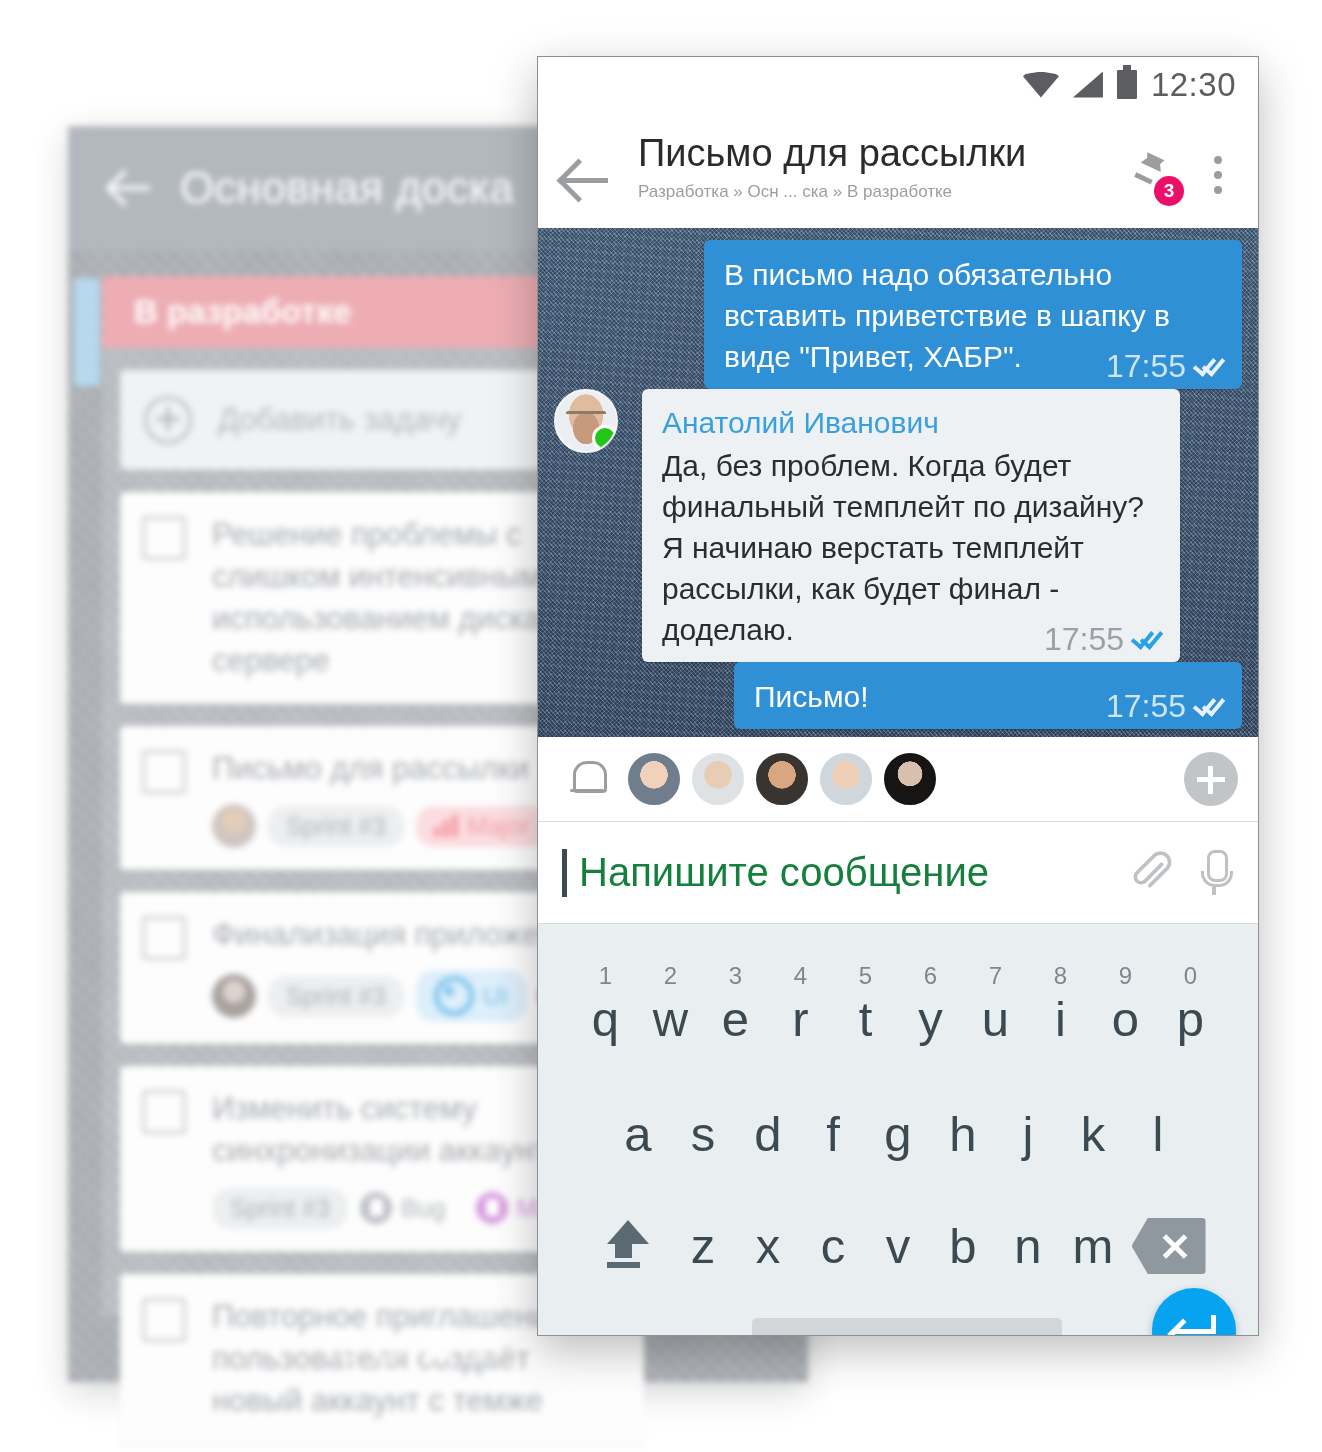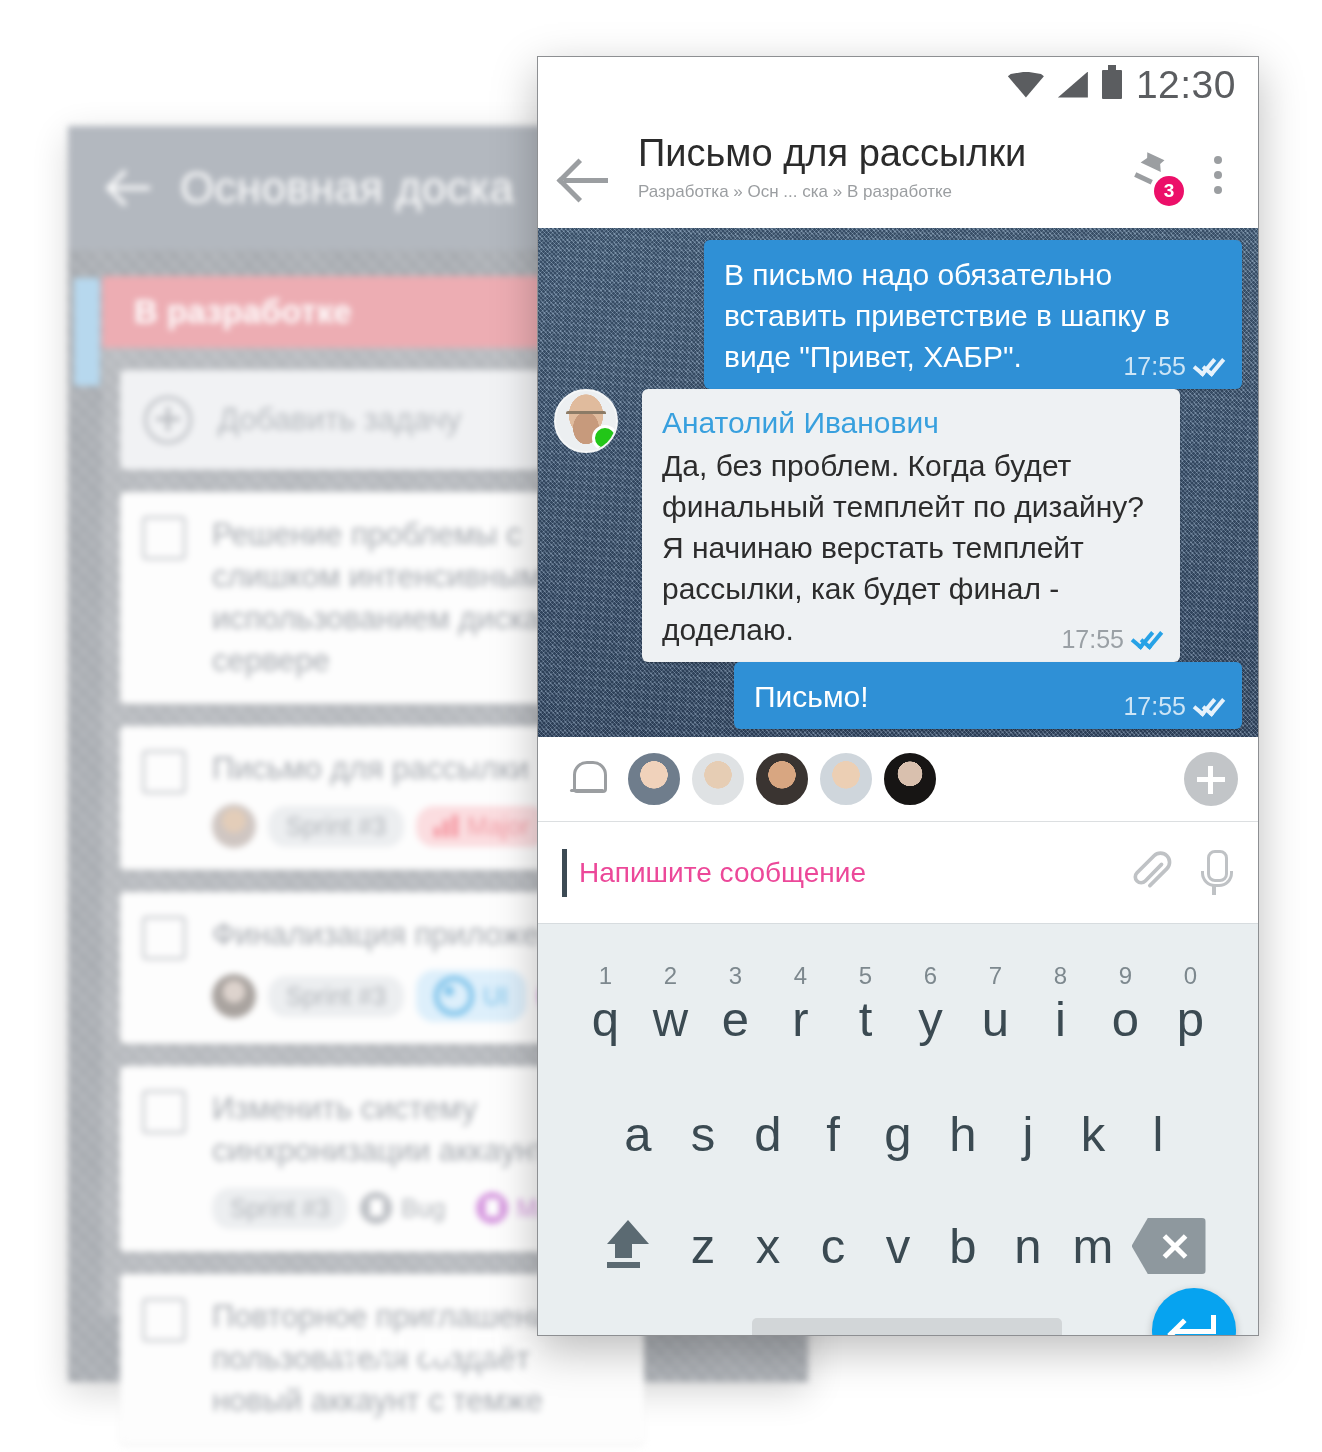"12:30" #clock { font-size: 39px -> 33px }
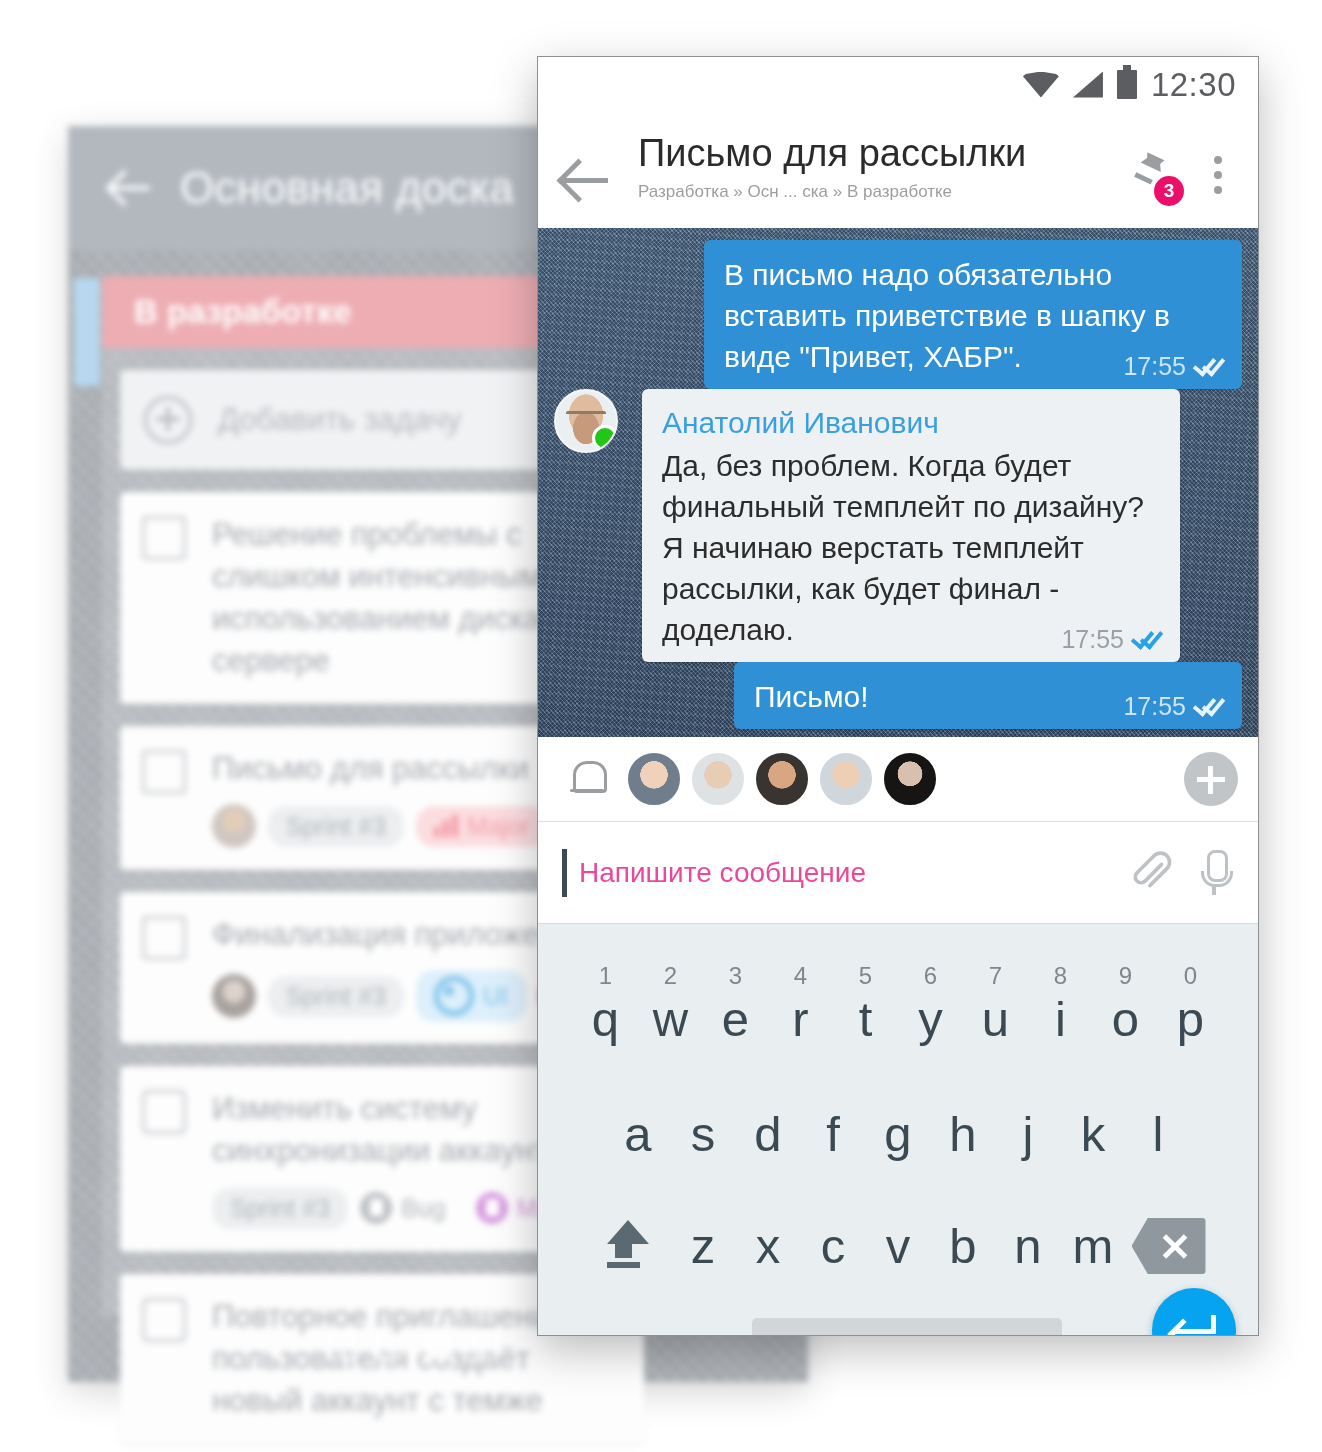"17:55" .time { font-size: 25px -> 32px }
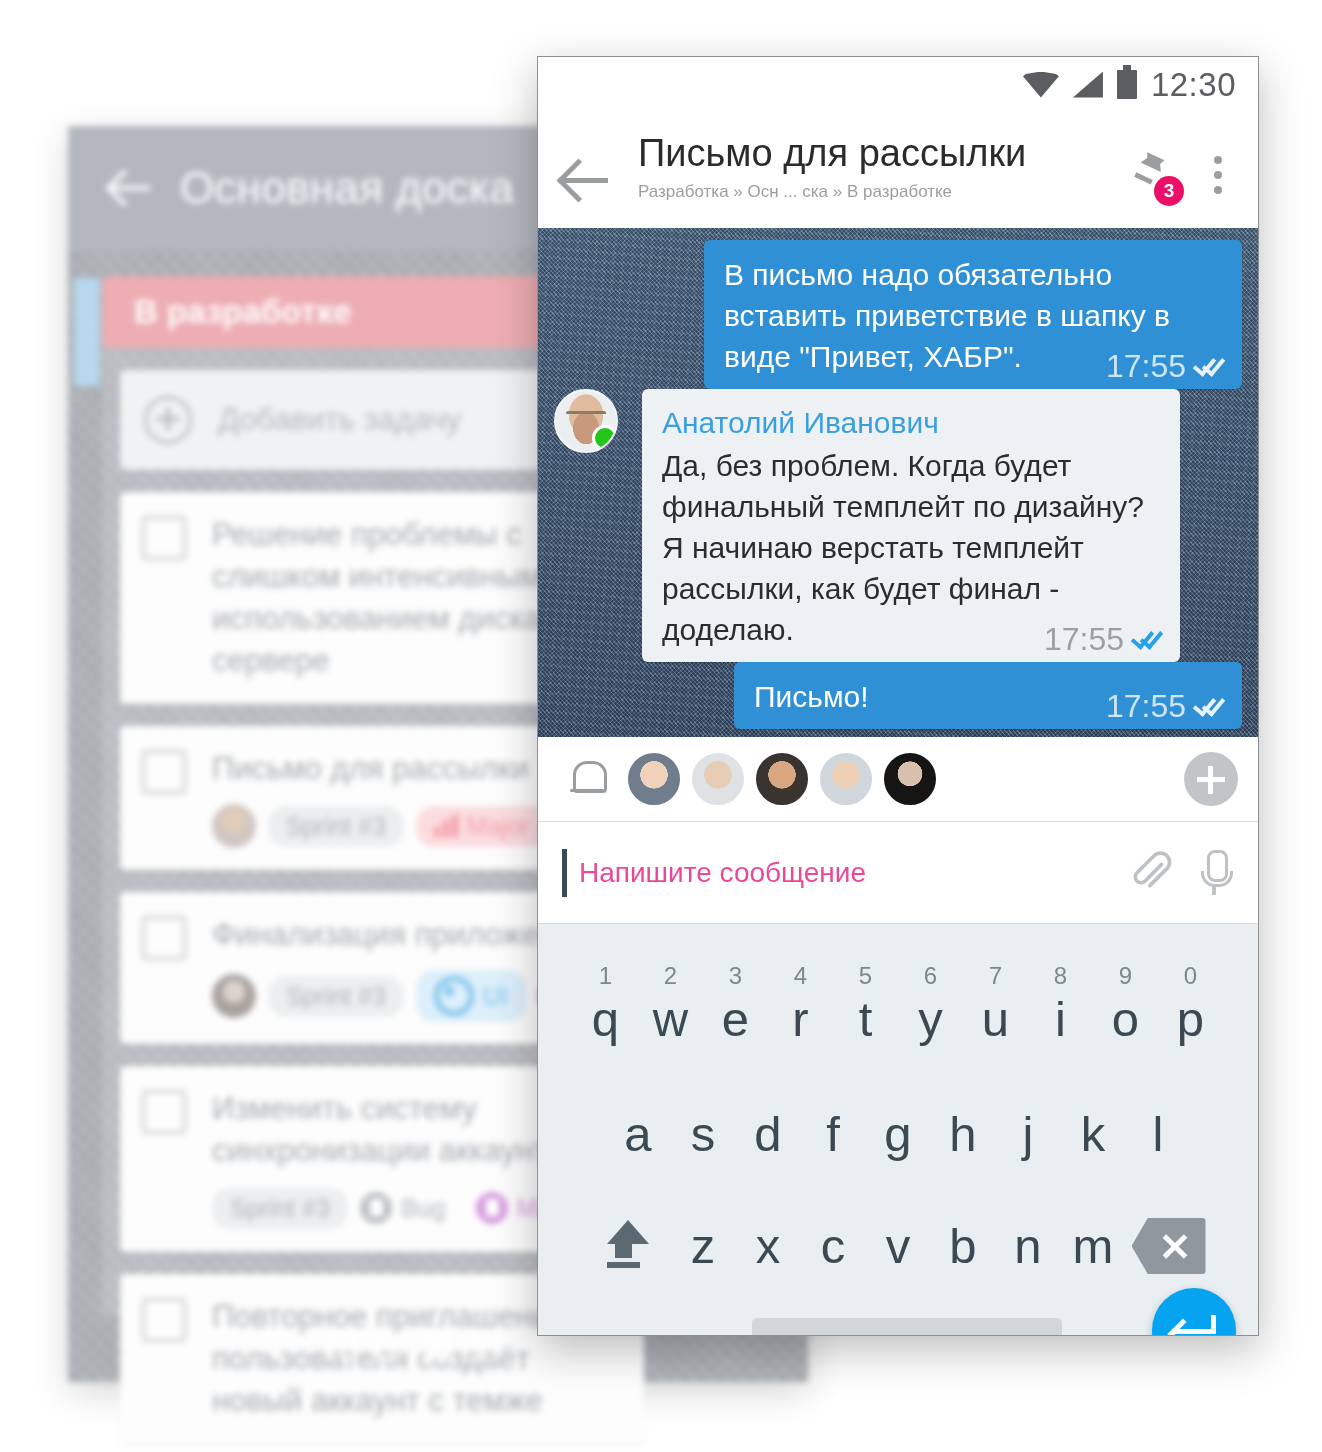"Напишите сообщение" #msg-placeholder { color: #ec4899 -> #15803d; font-size: 28px -> 40px }
